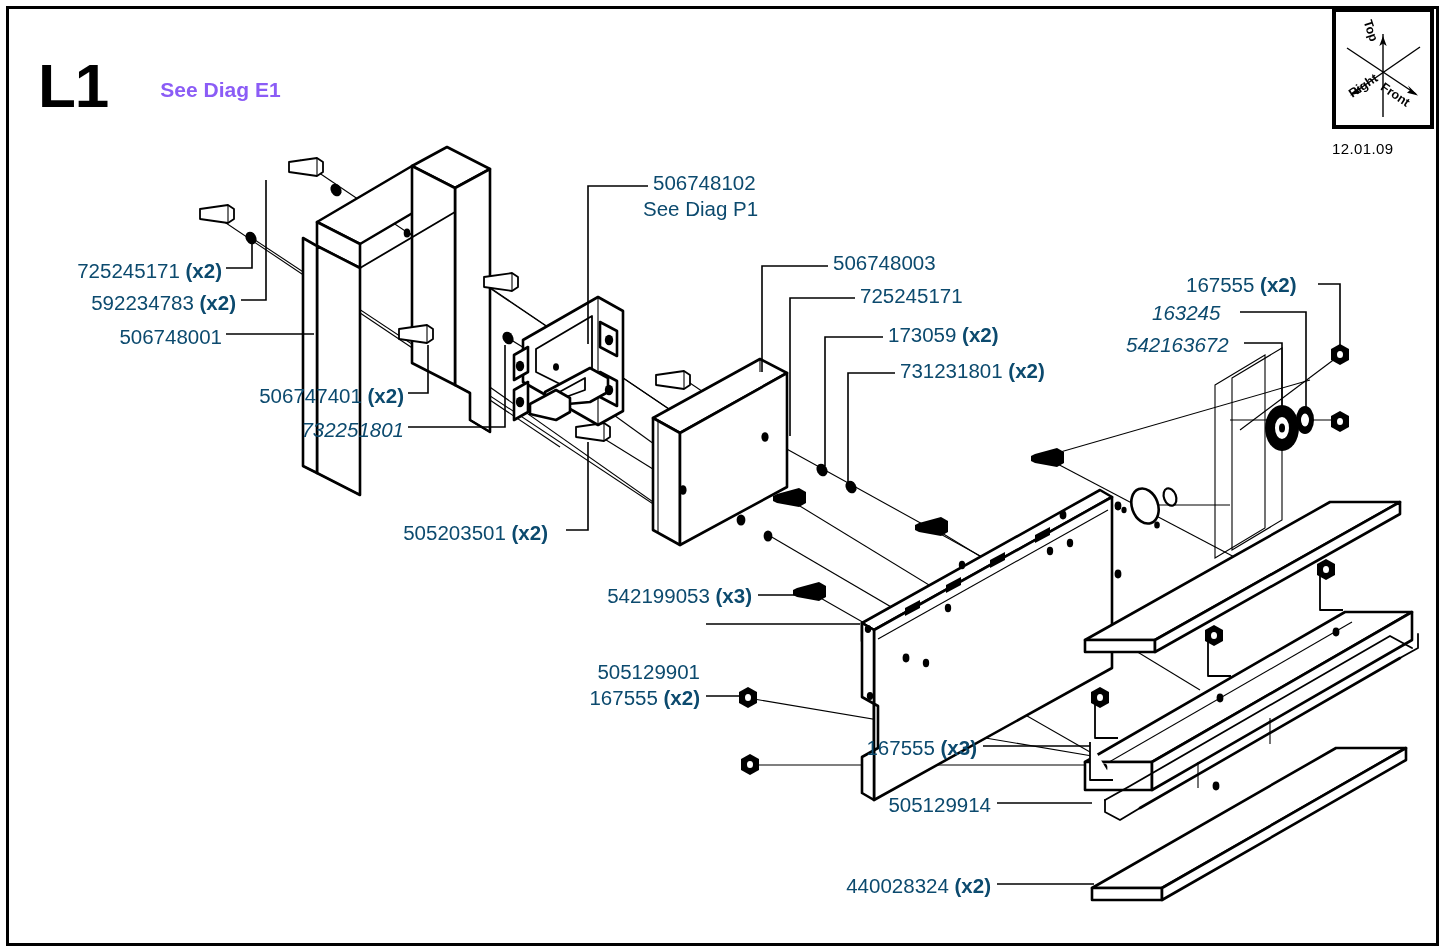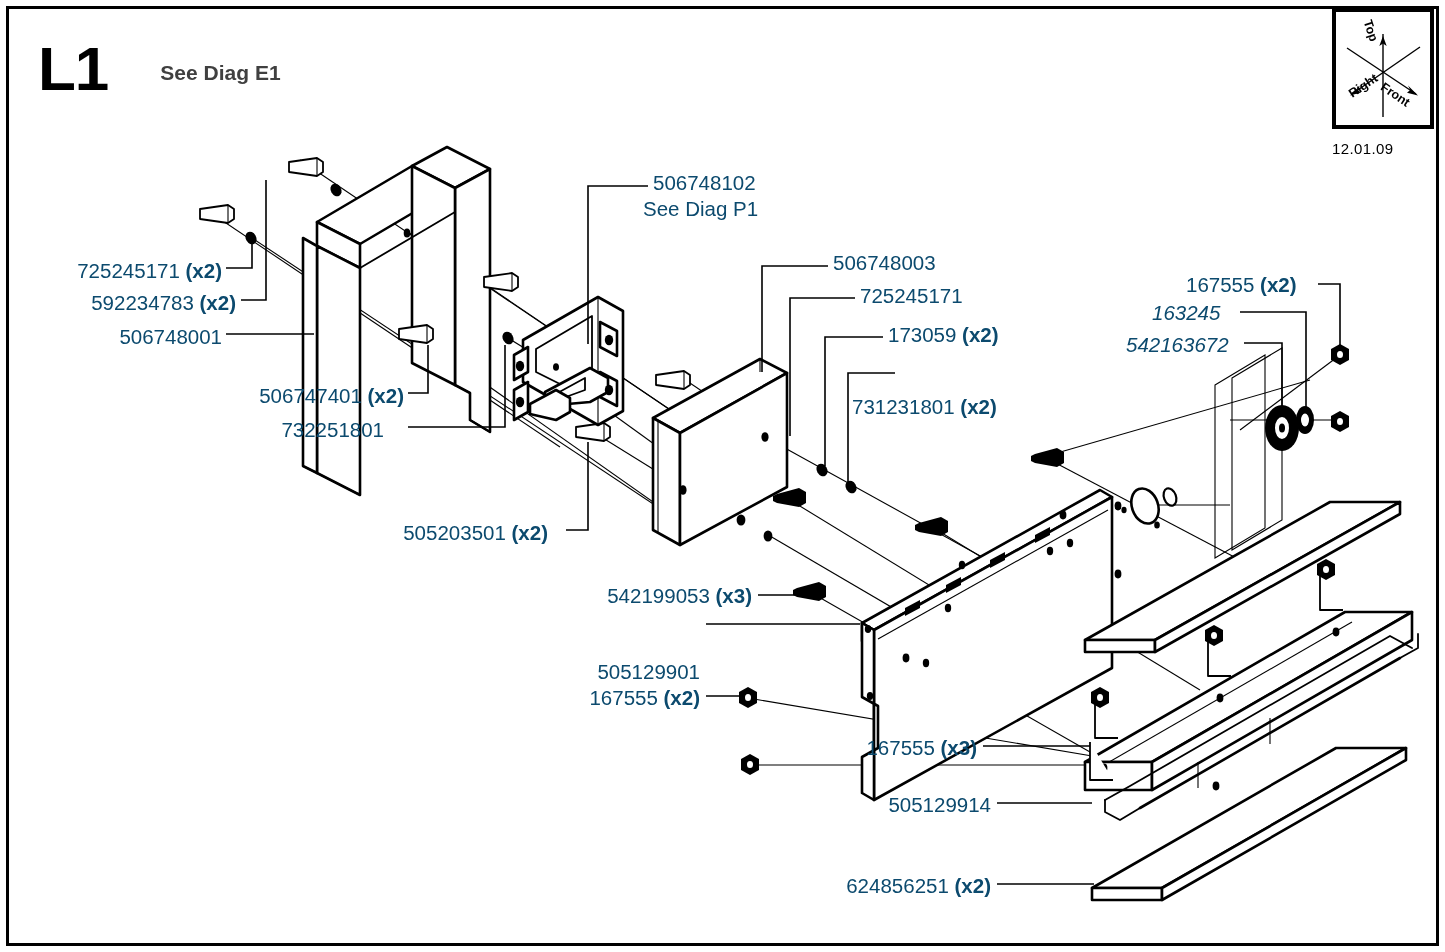"L1" #title-block { top: 44px -> 61px }
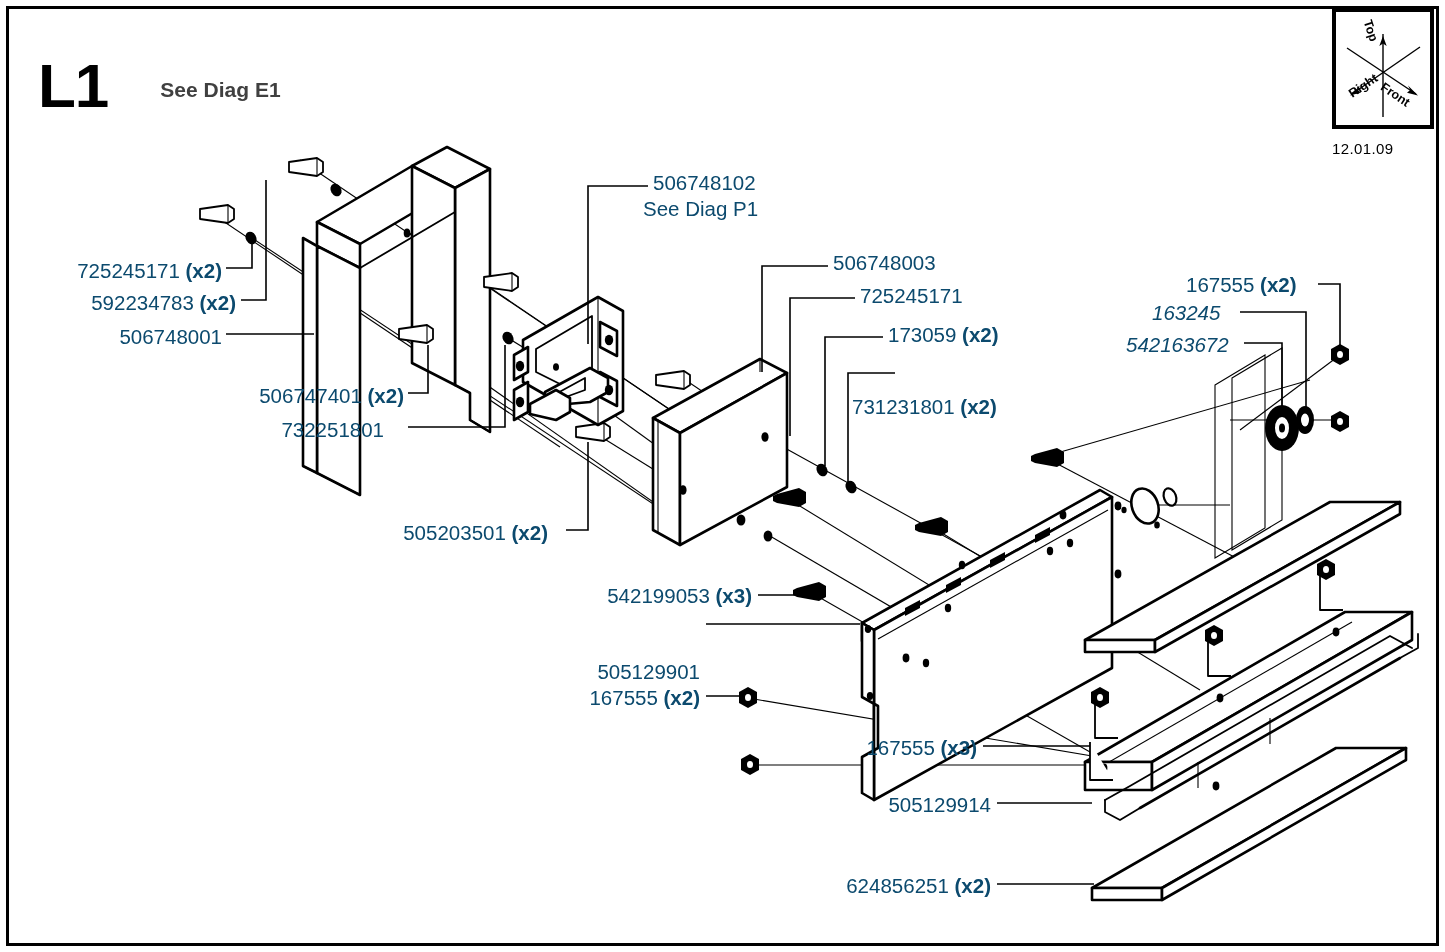"See Diag E1" #sheet-subtitle { color: #404040 -> #8b5cf6 }
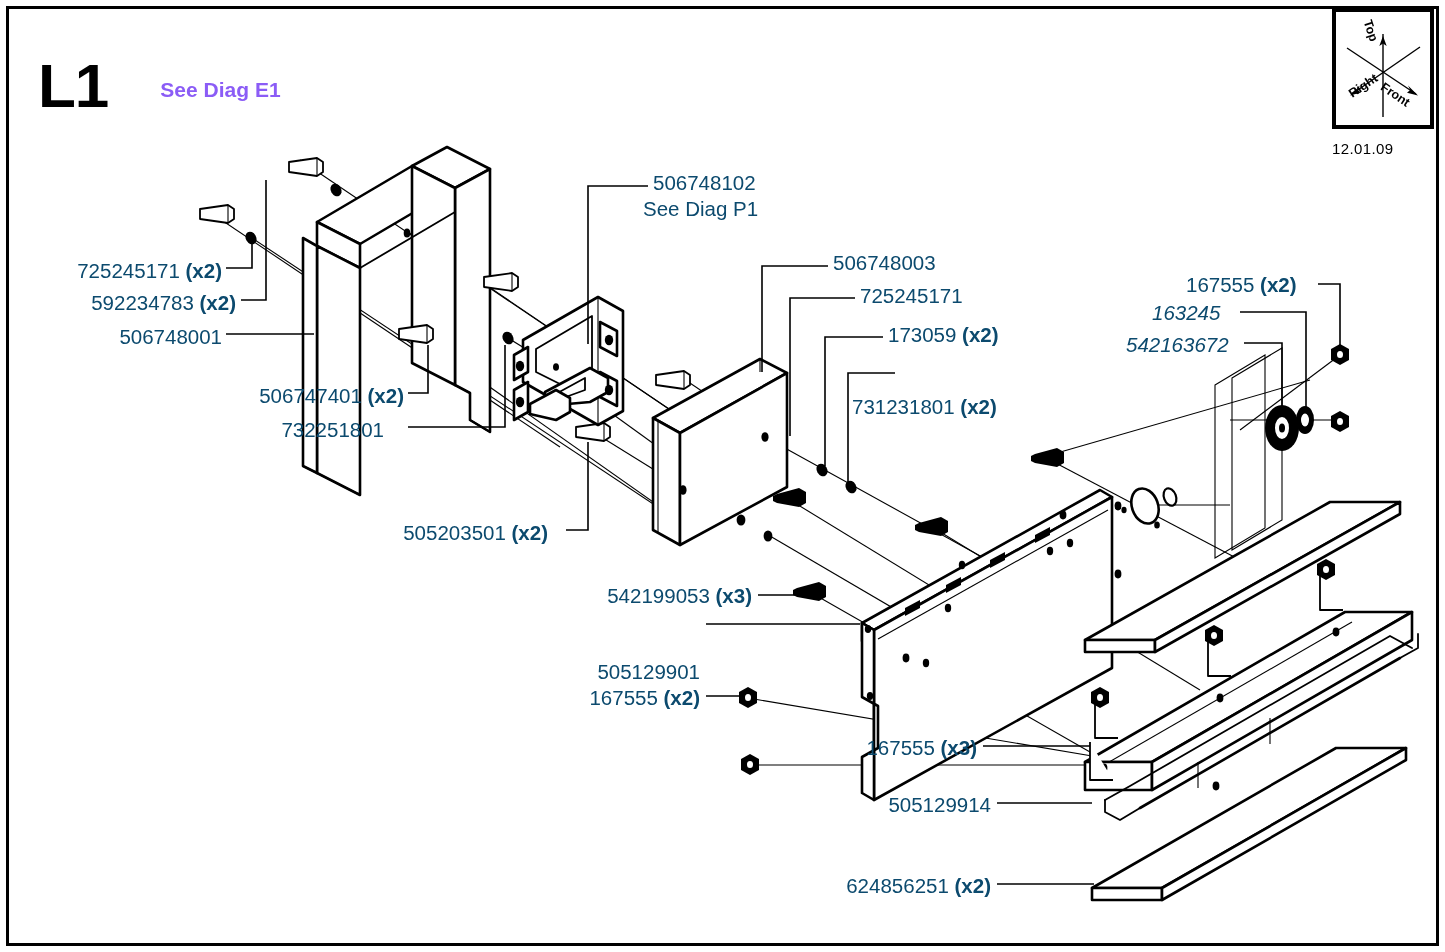"731231801 (x2)" div.lbl { left: 852px -> 900px; margin-top: 36px -> none }
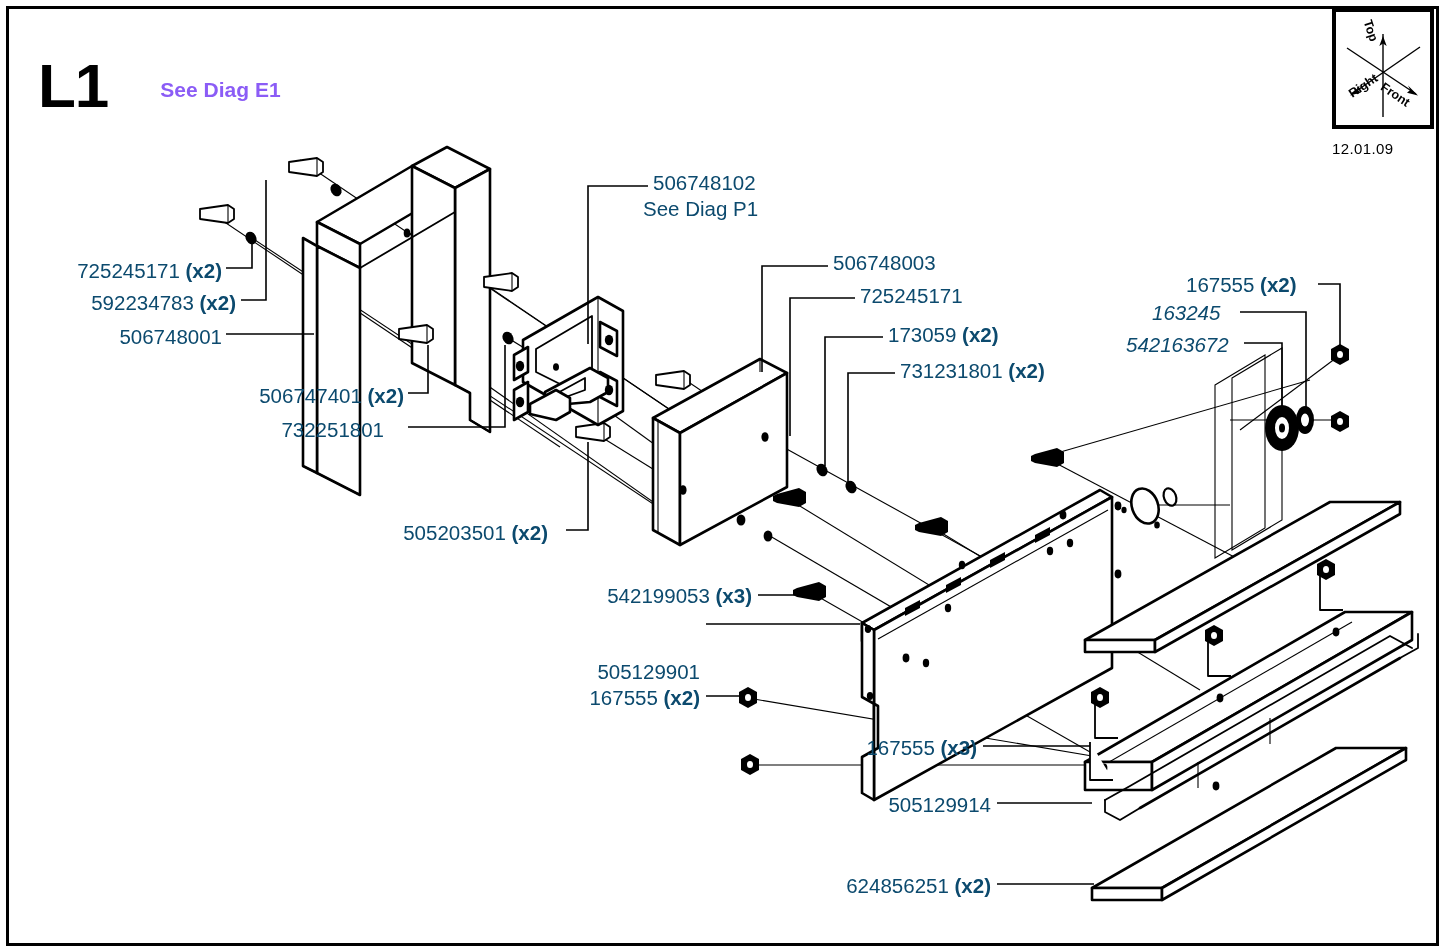"732251801" div.lbl { font-style: none -> italic; left: 384px -> 404px }
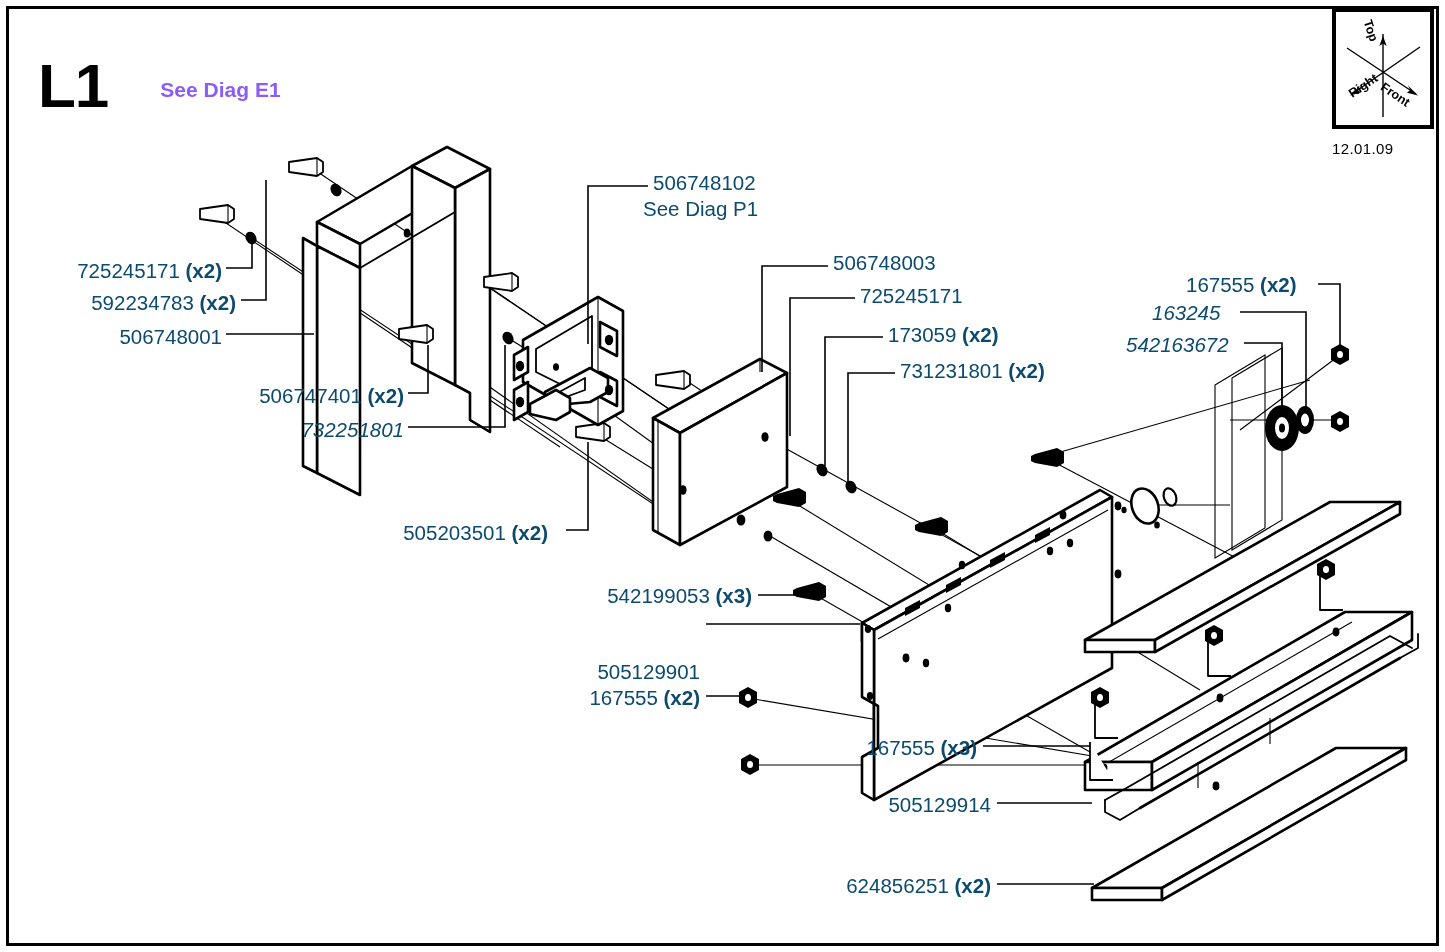"624856251" span { text: 624856251 -> 440028324 }
